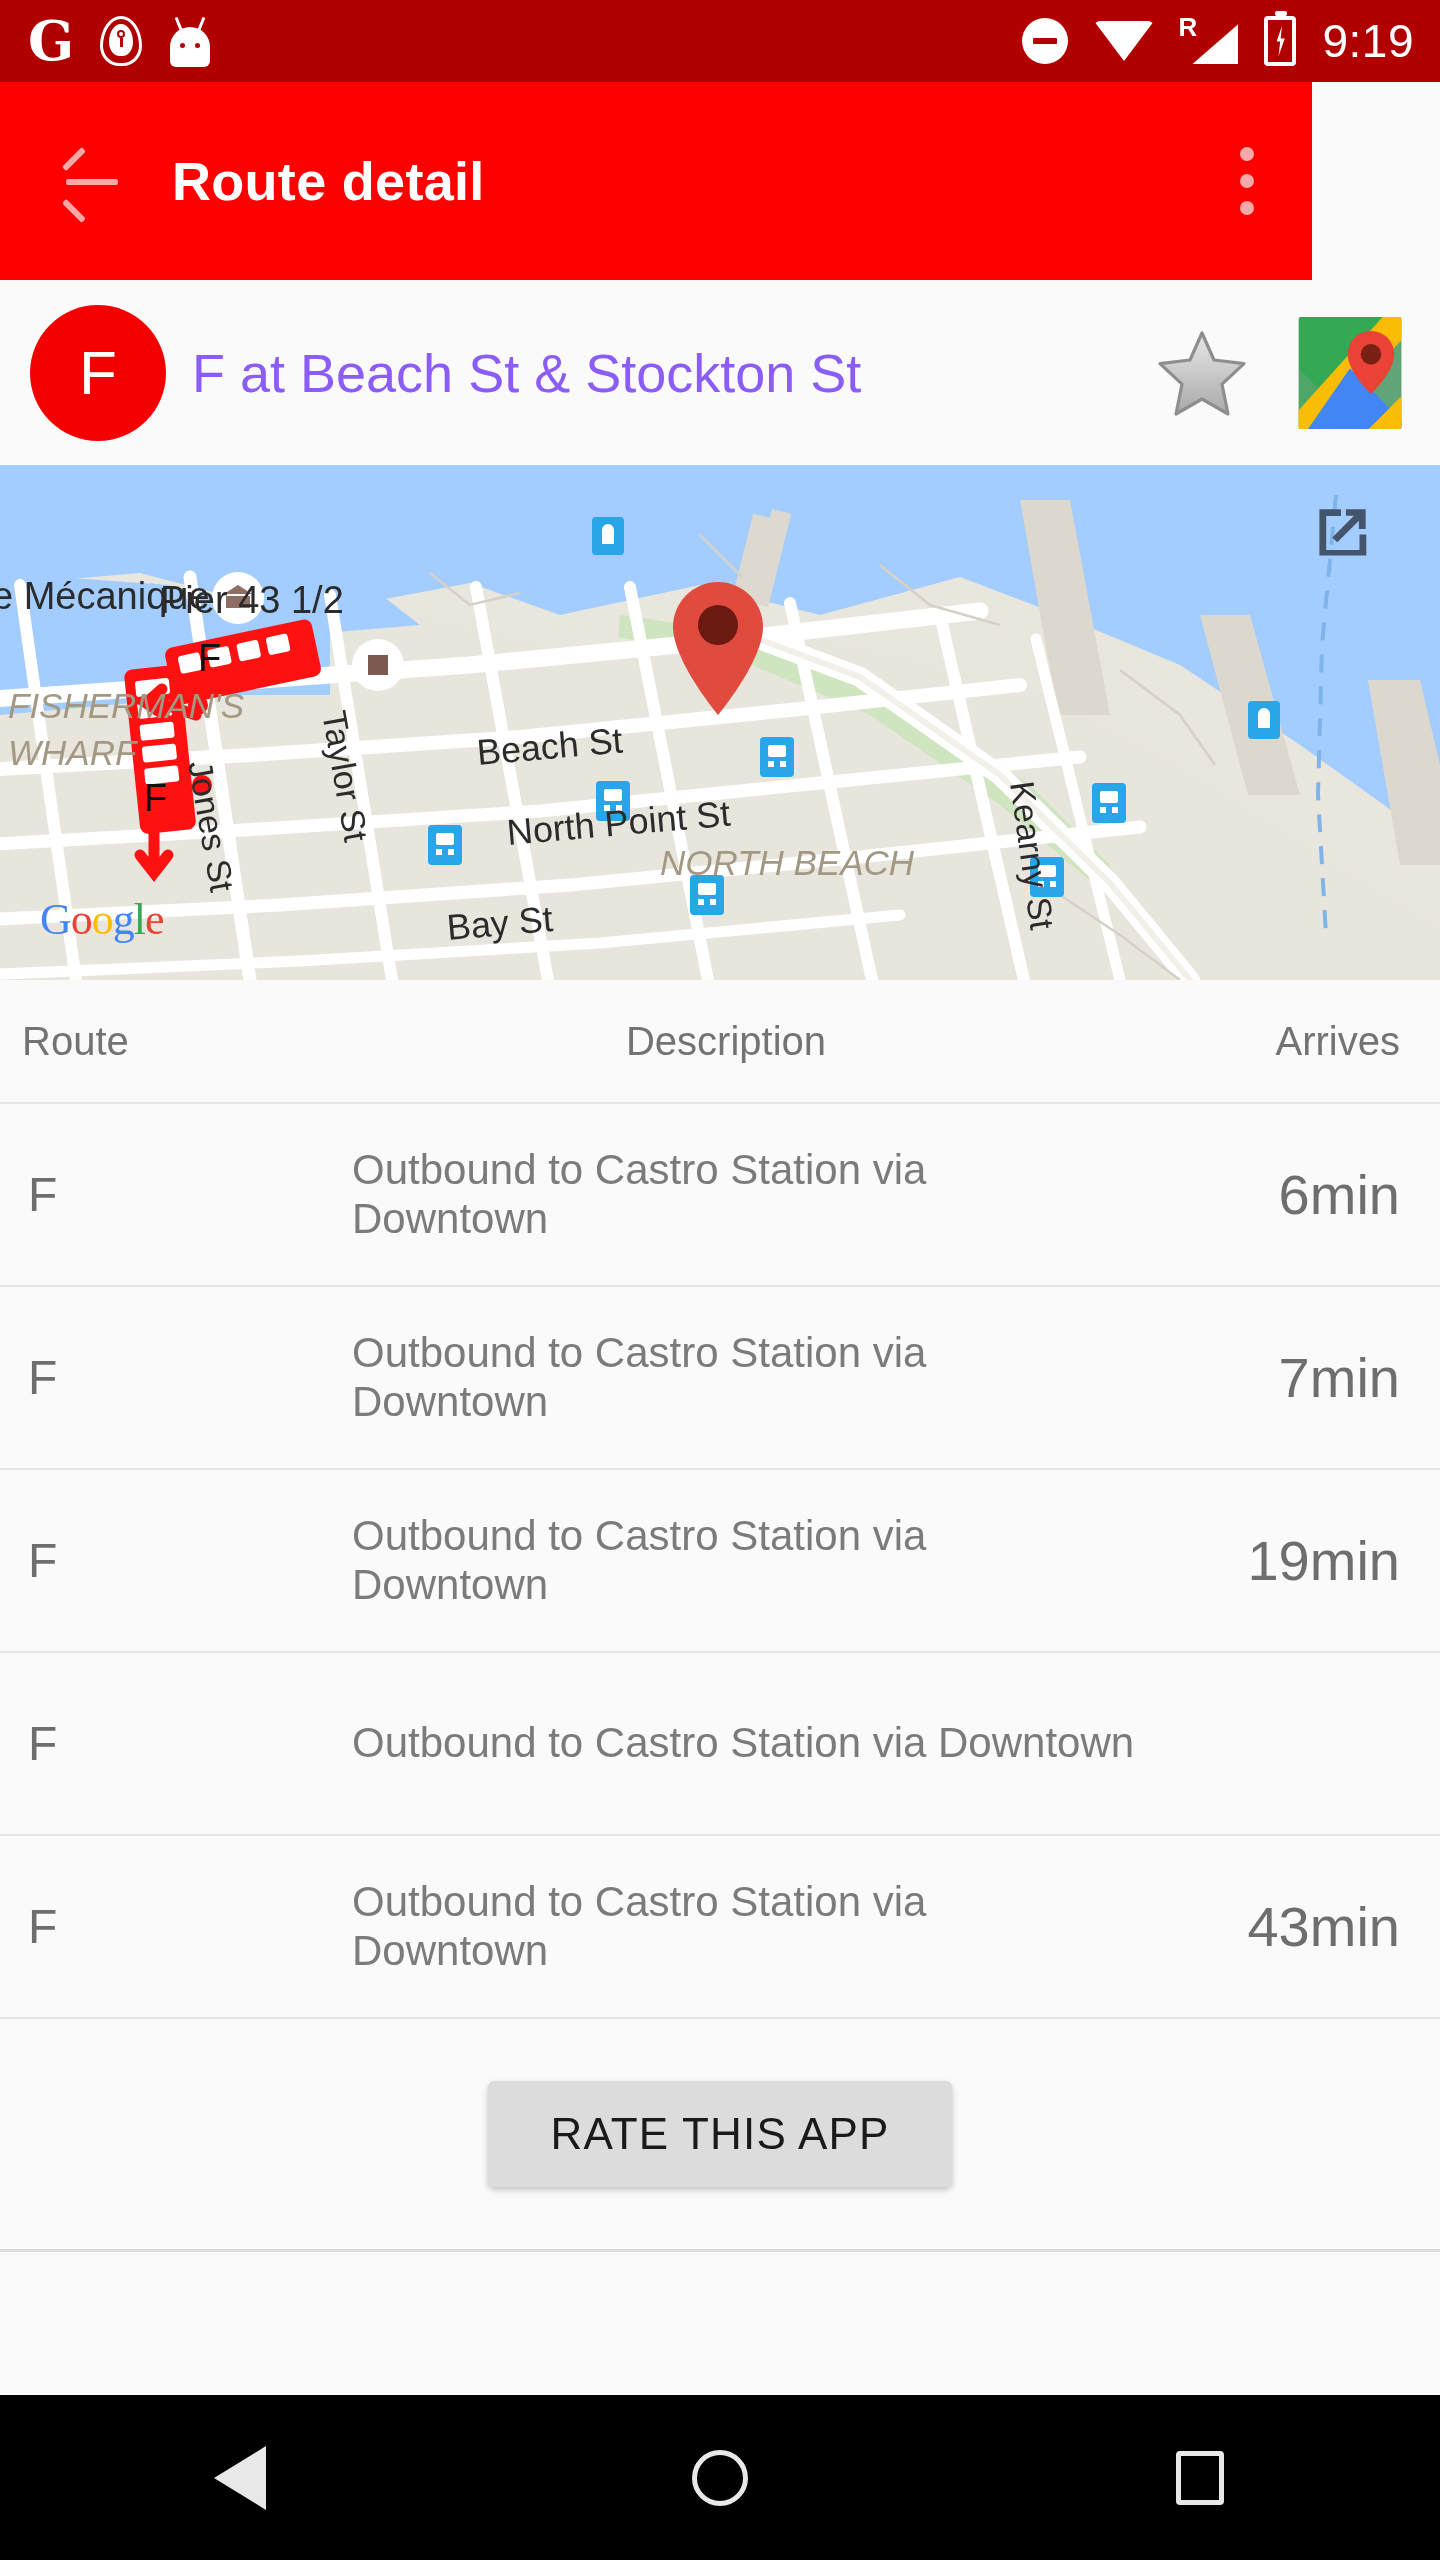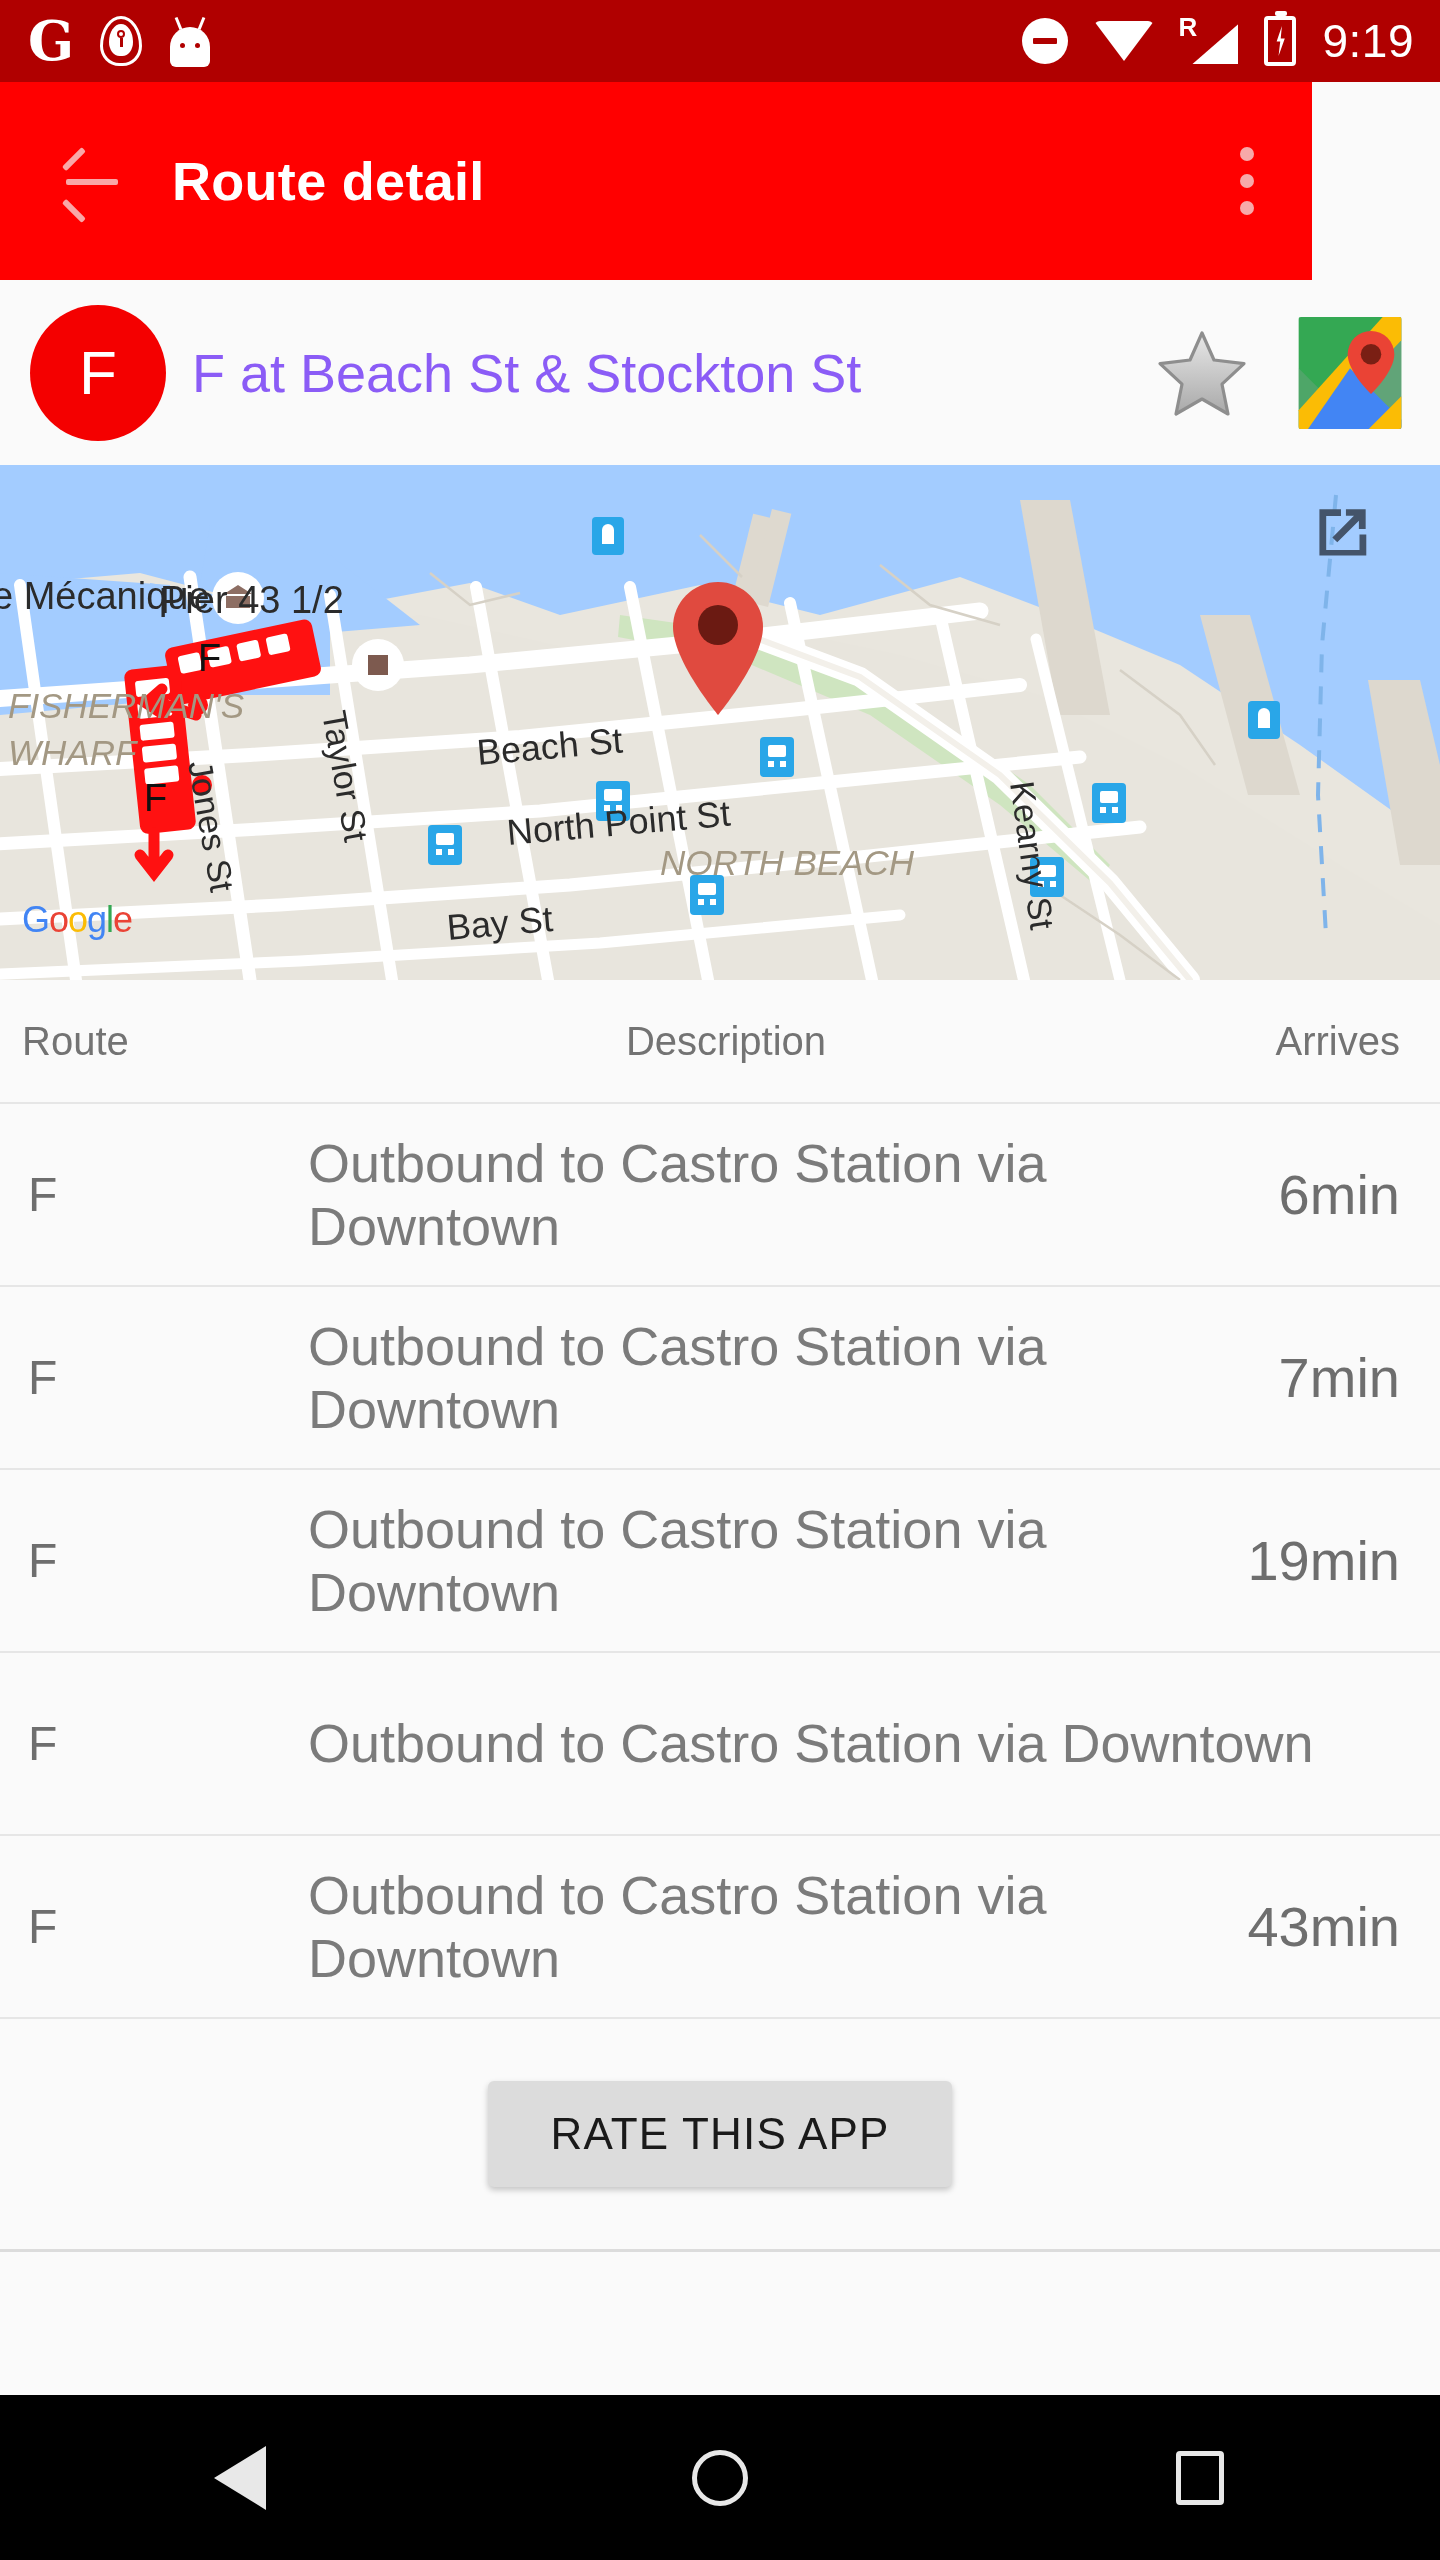"Google" .google-wm { font-family: Liberation Sans, sans-serif -> Liberation Serif, serif; font-size: 36px -> 44px; left: 22px -> 40px }
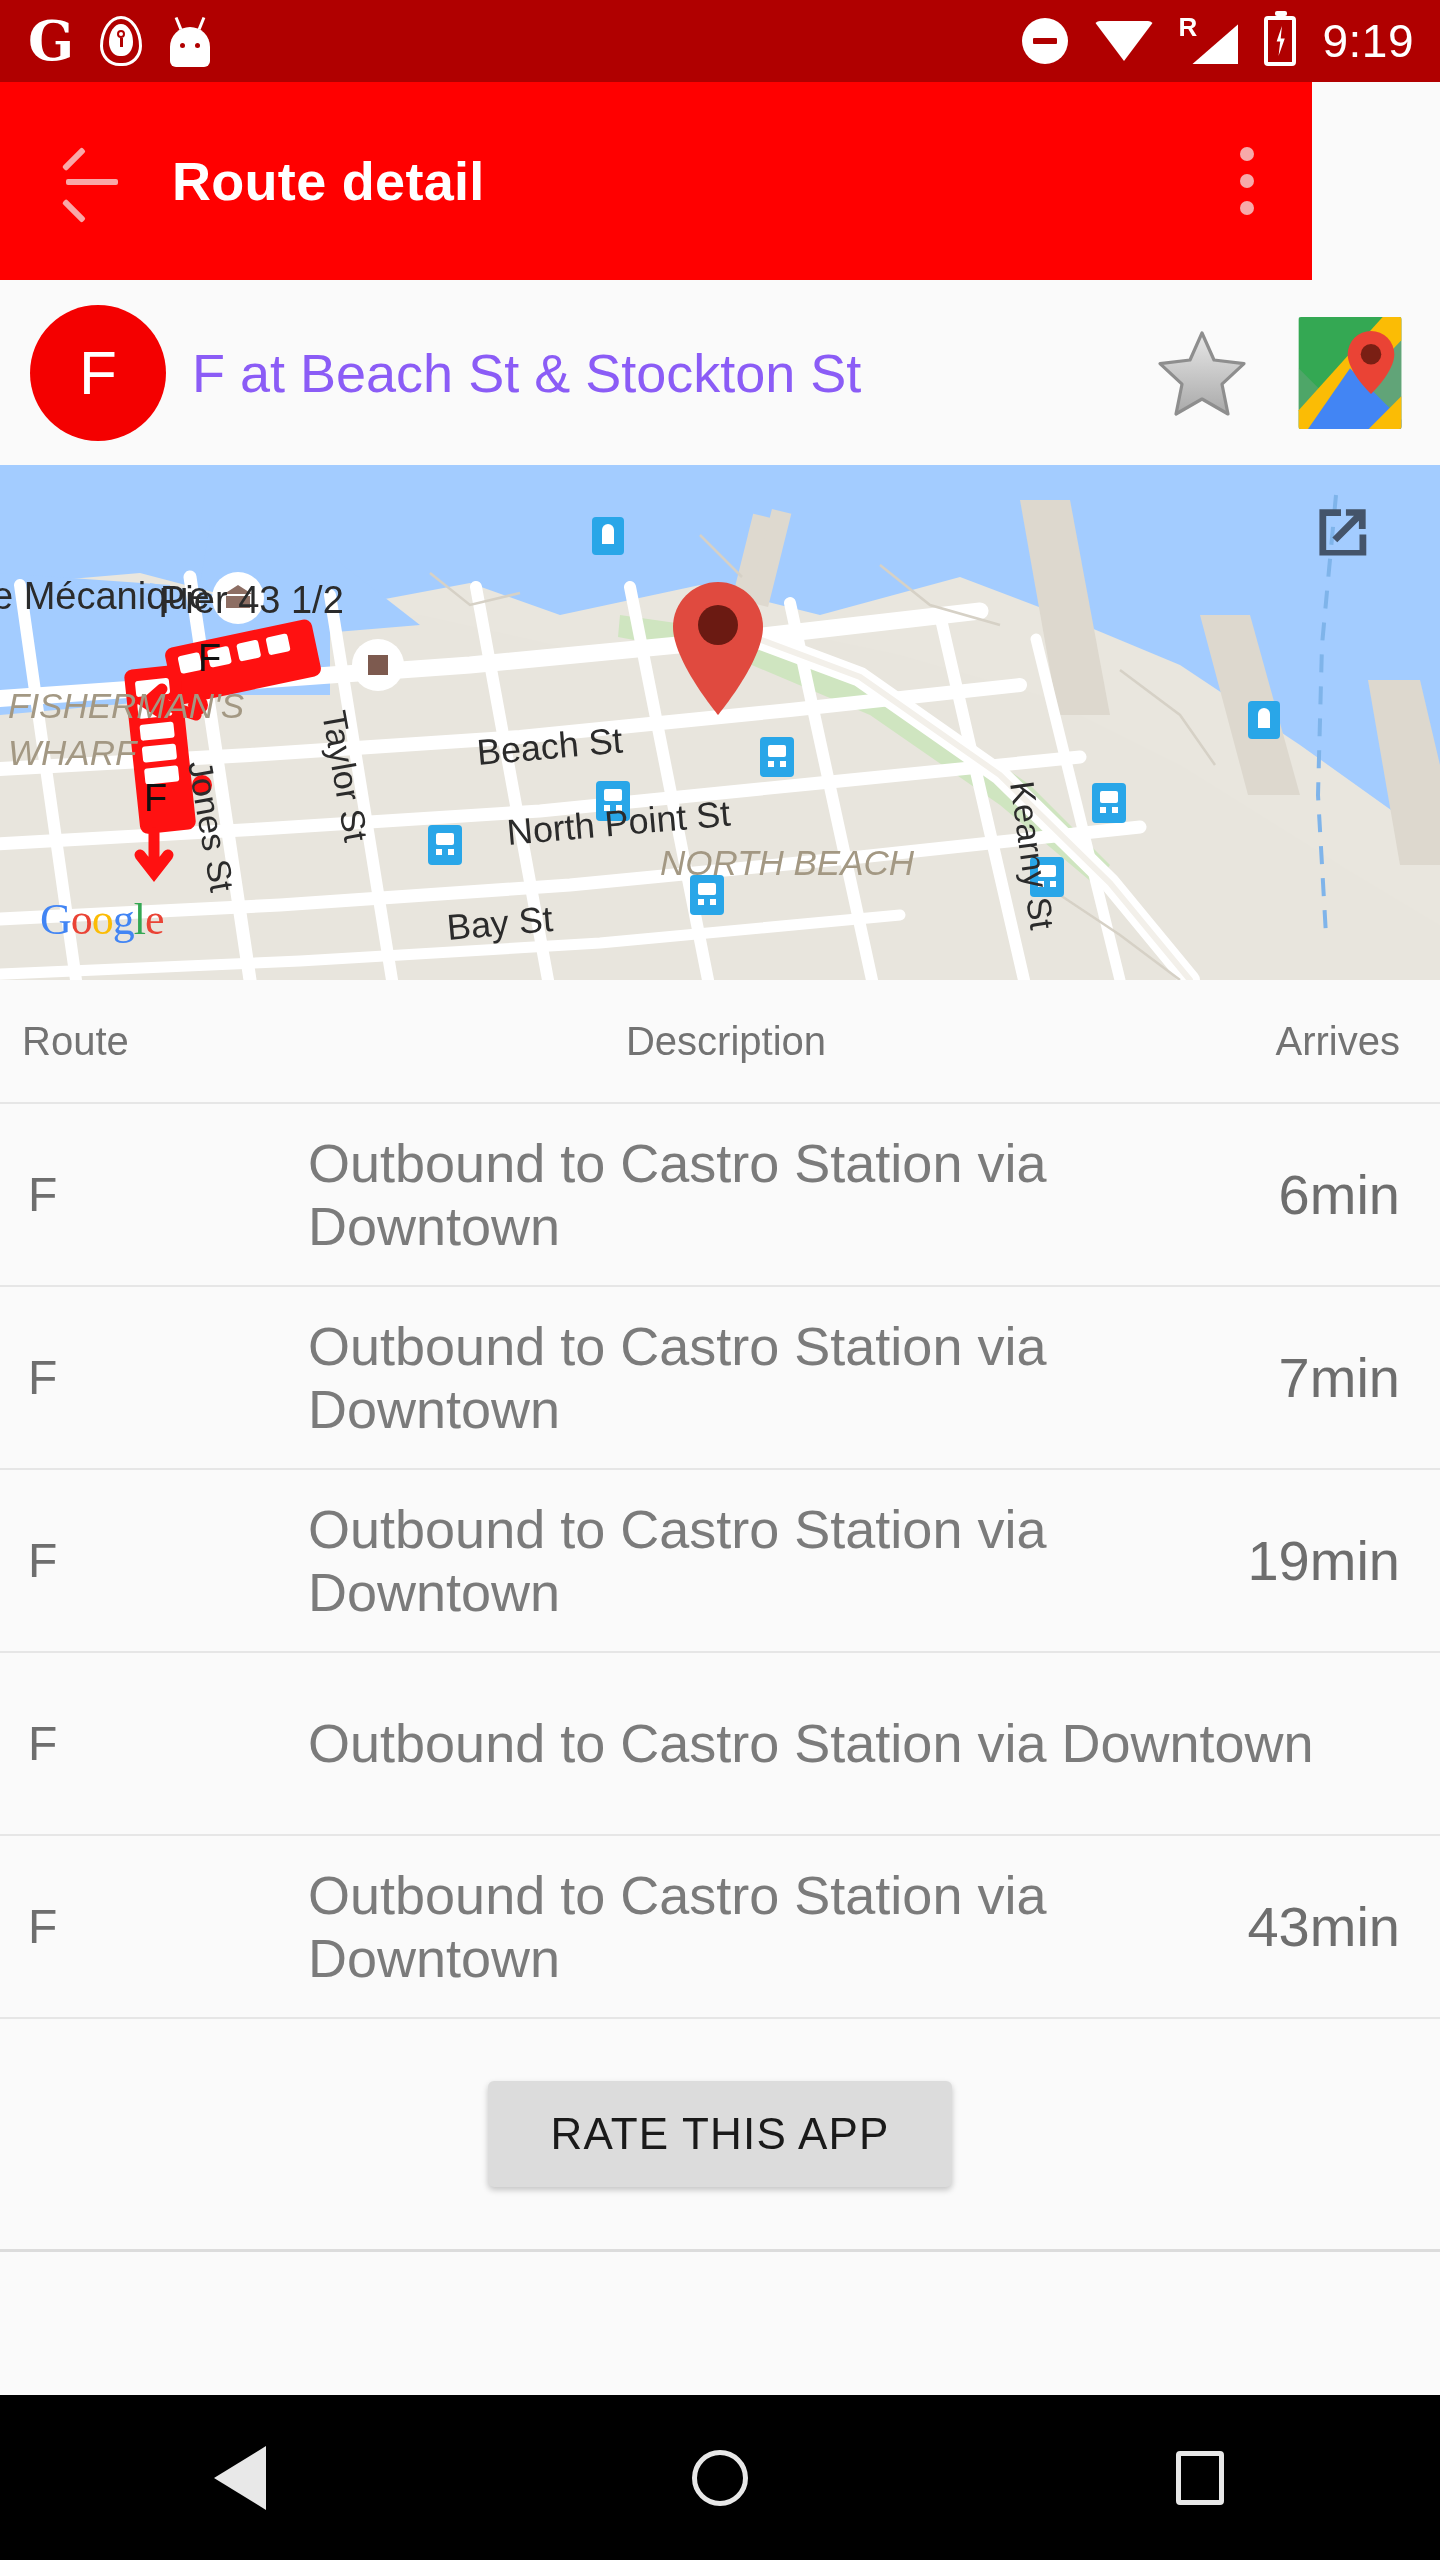"Outbound to Castro Station via" .td-desc { font-size: 54px -> 42px; margin-left: none -> 44px }
